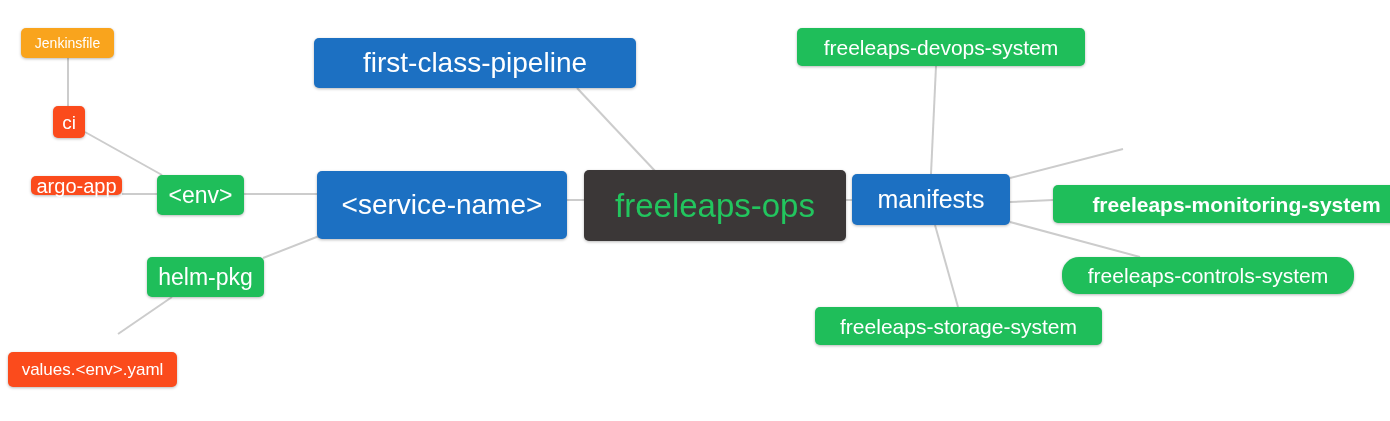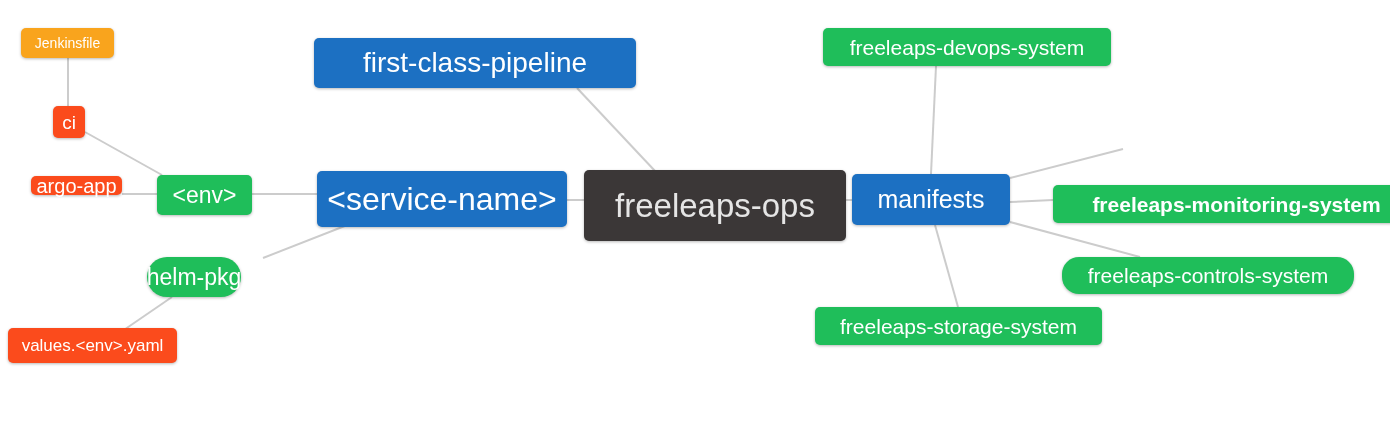"freeleaps-devops-system" [data-node-id="devops-system"] { left: 823px -> 797px }
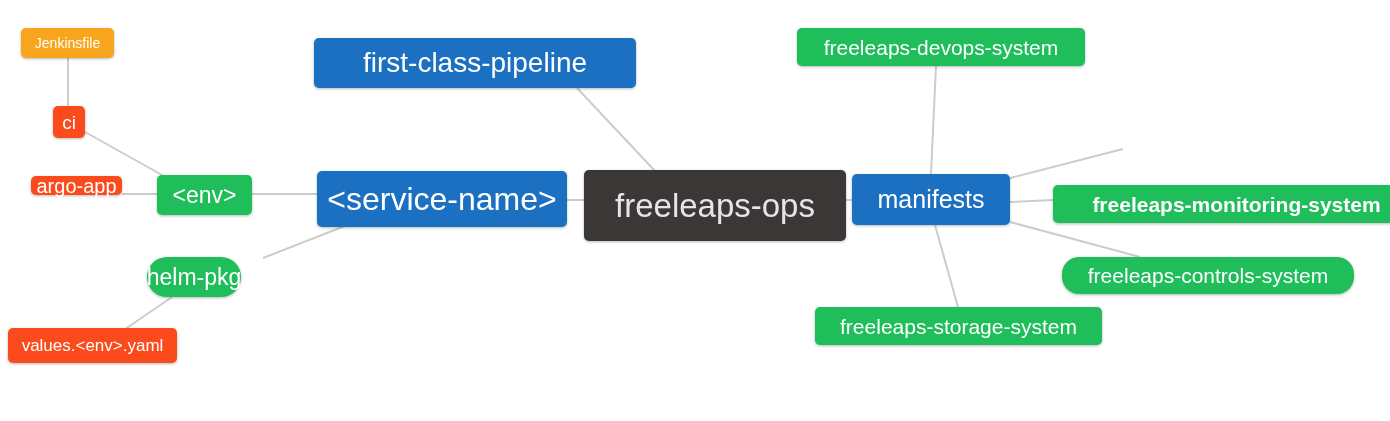"<env>" [data-node-id="env"] { width: 95px -> 87px }
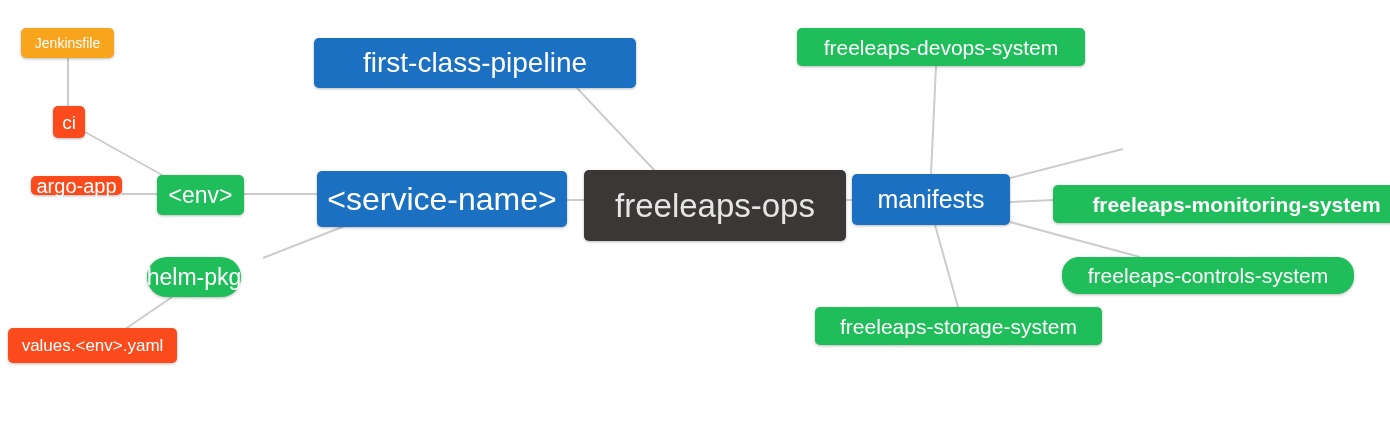"<service-name>" [data-node-id="service-name"] { font-size: 32px -> 28px; height: 56px -> 68px }
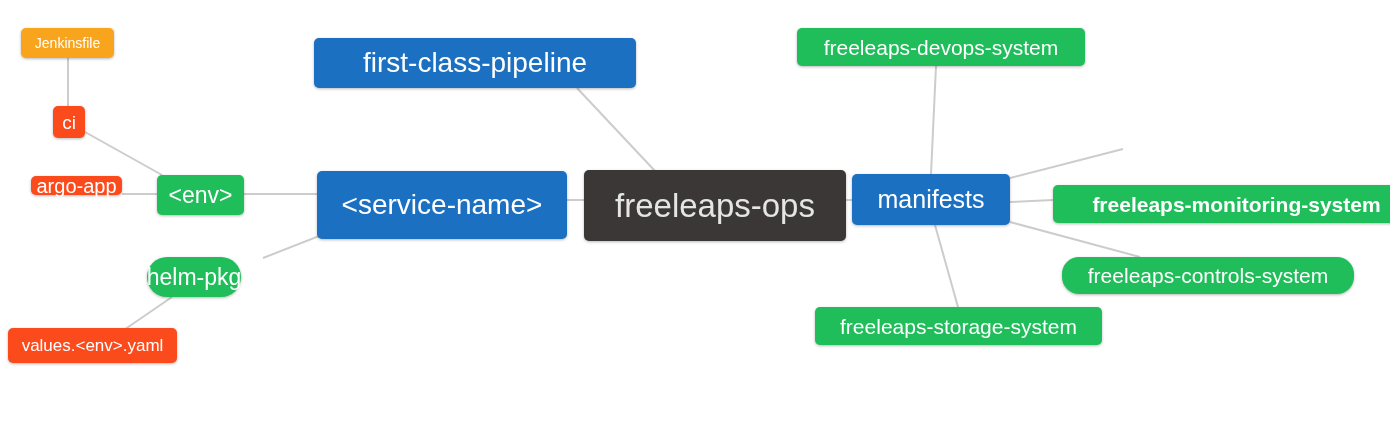"freeleaps-ops" div.node { color: #e5e5e5 -> #22c55e }
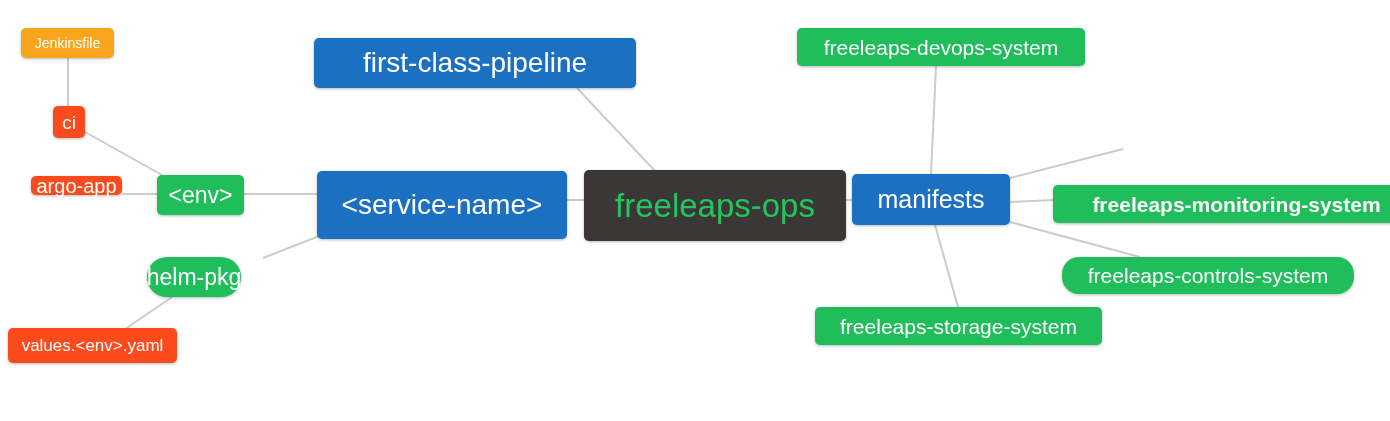"helm-pkg" [data-node-id="helm-pkg"] { border-radius: 20px -> none; width: 94px -> 117px }
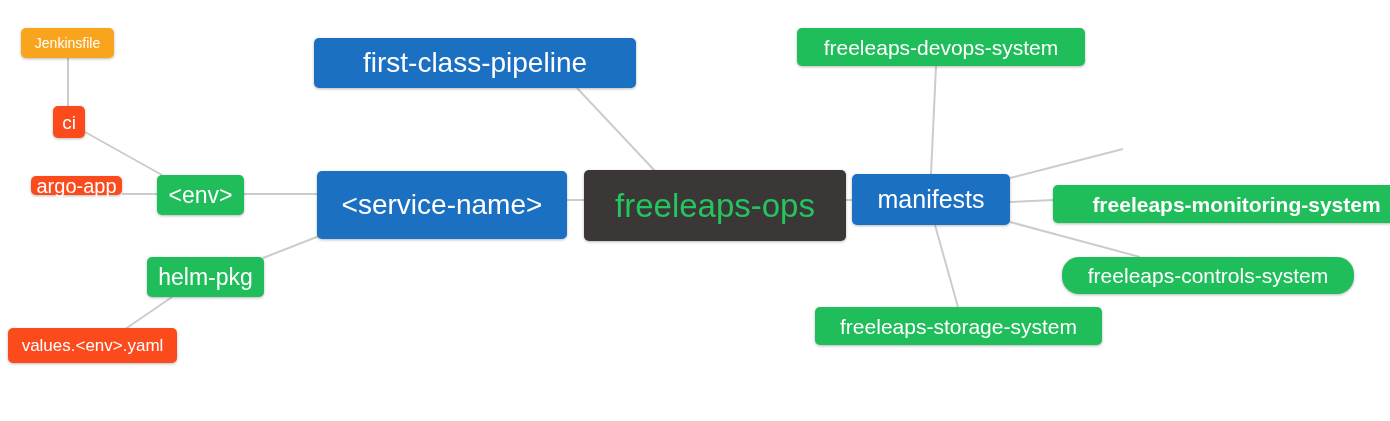"values.<env>.yaml" [data-node-id="values-env-yaml"] { top: 328px -> 352px }
